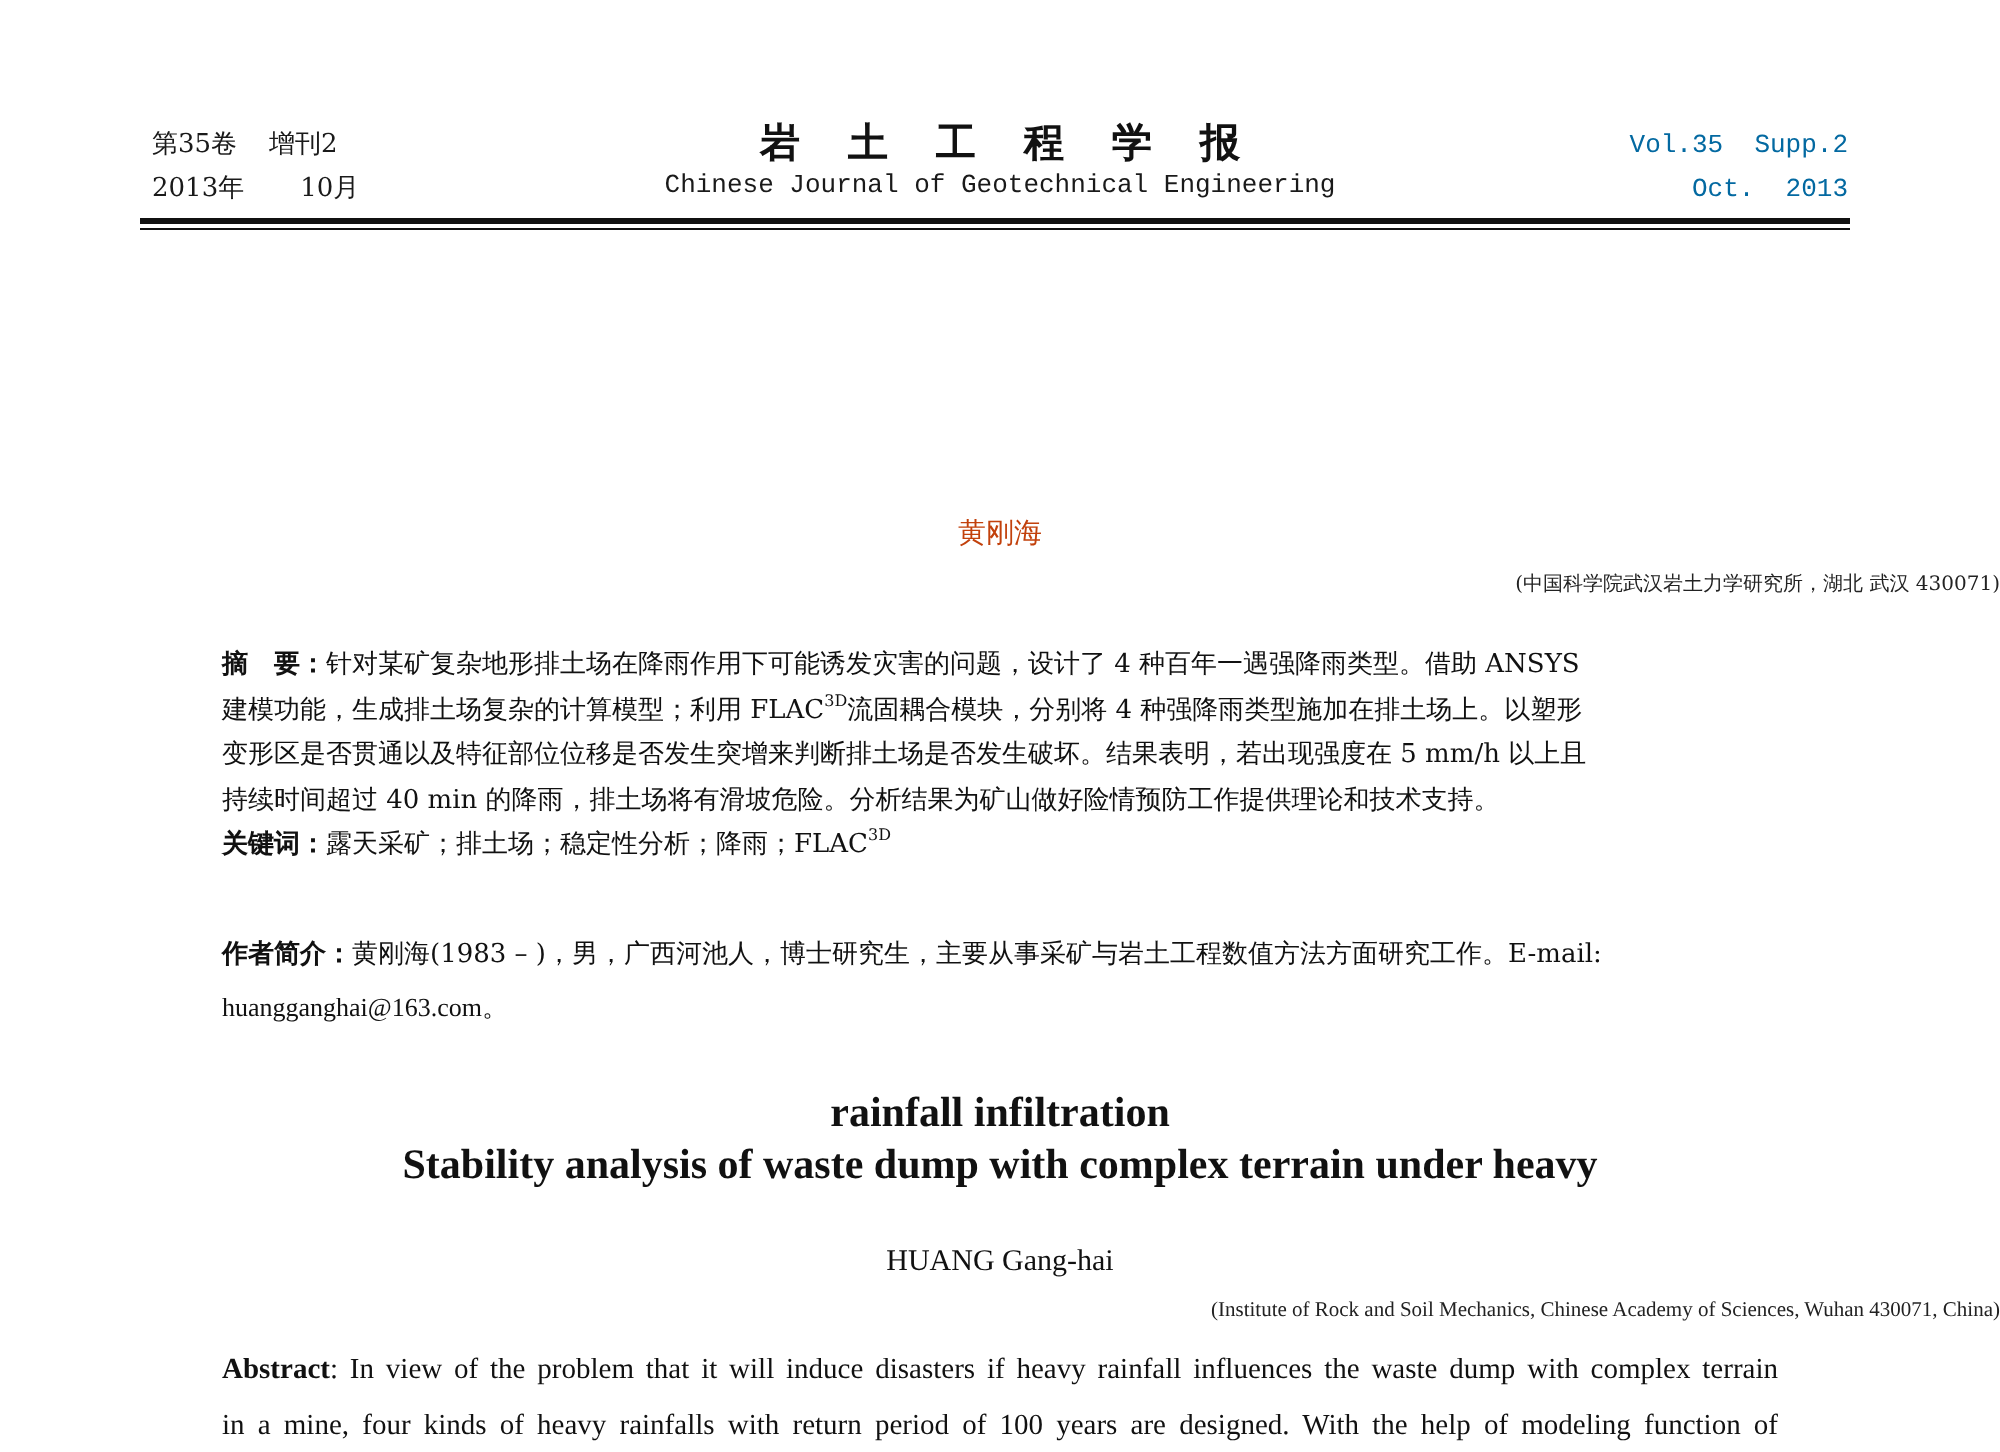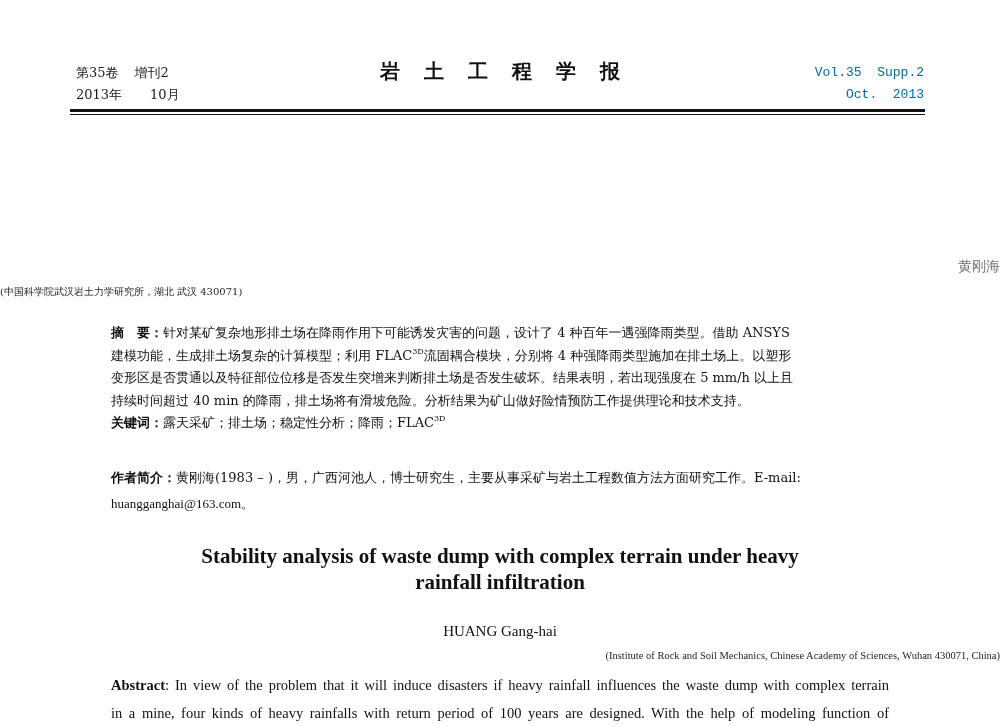"Chinese Journal of Geotechnical" div.hdr-en { html: none -> <div>Chinese Journal of Geotechnical Engineering</div> }
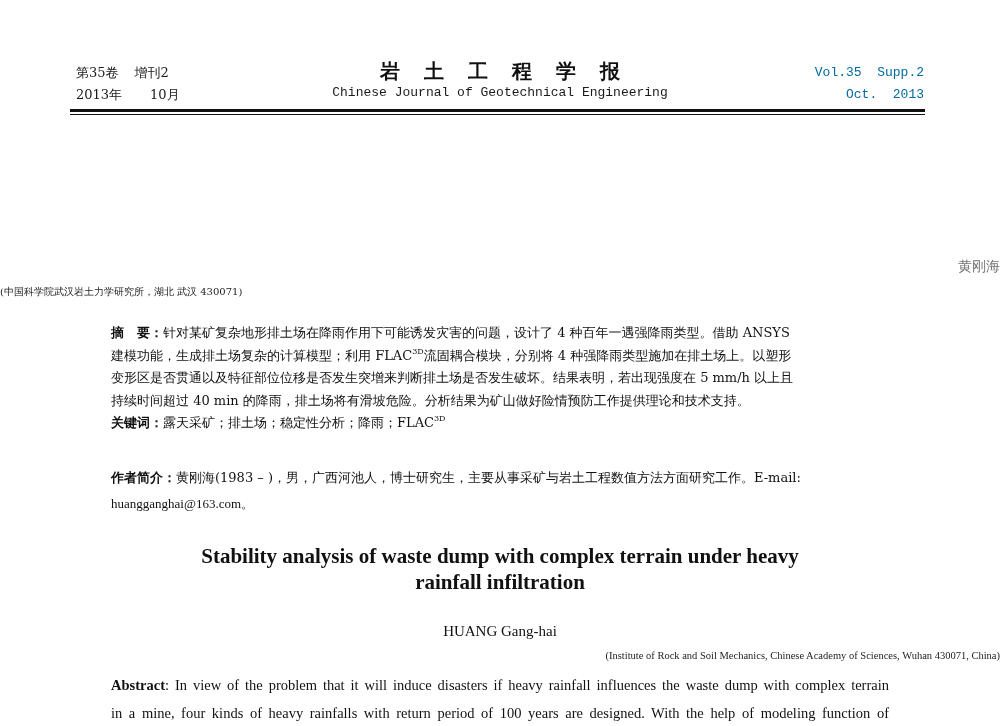"黄刚海" .cn-author { color: #737373 -> #c2410c; text-align: right -> center }
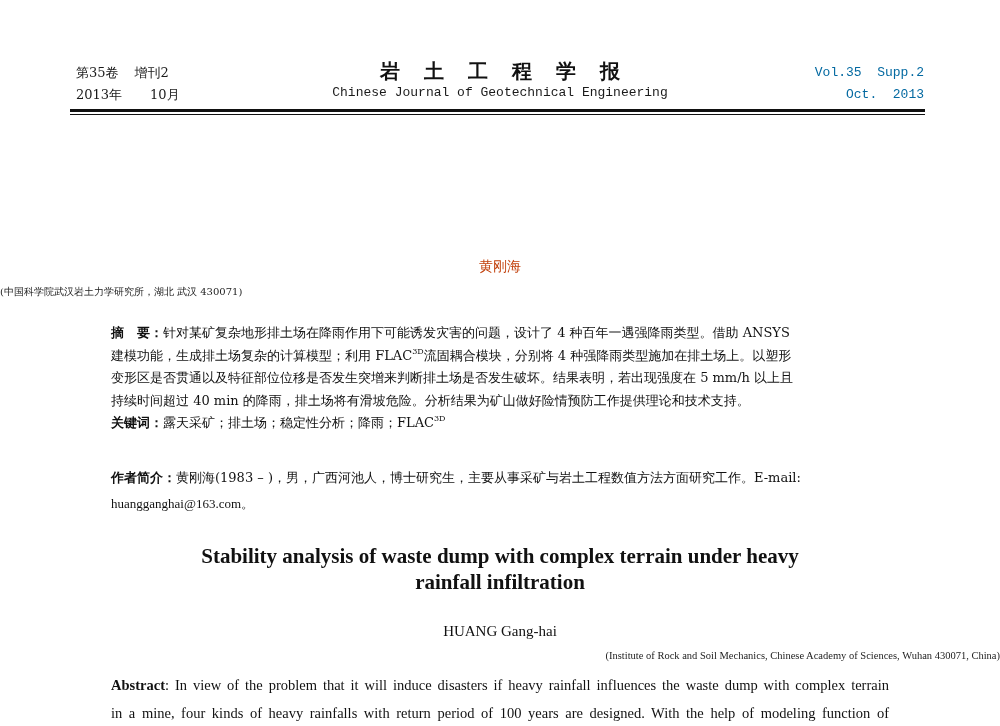"(中国科学院武汉岩土力学研究所，湖北 武汉 430071)" .cn-affil { text-align: left -> right }
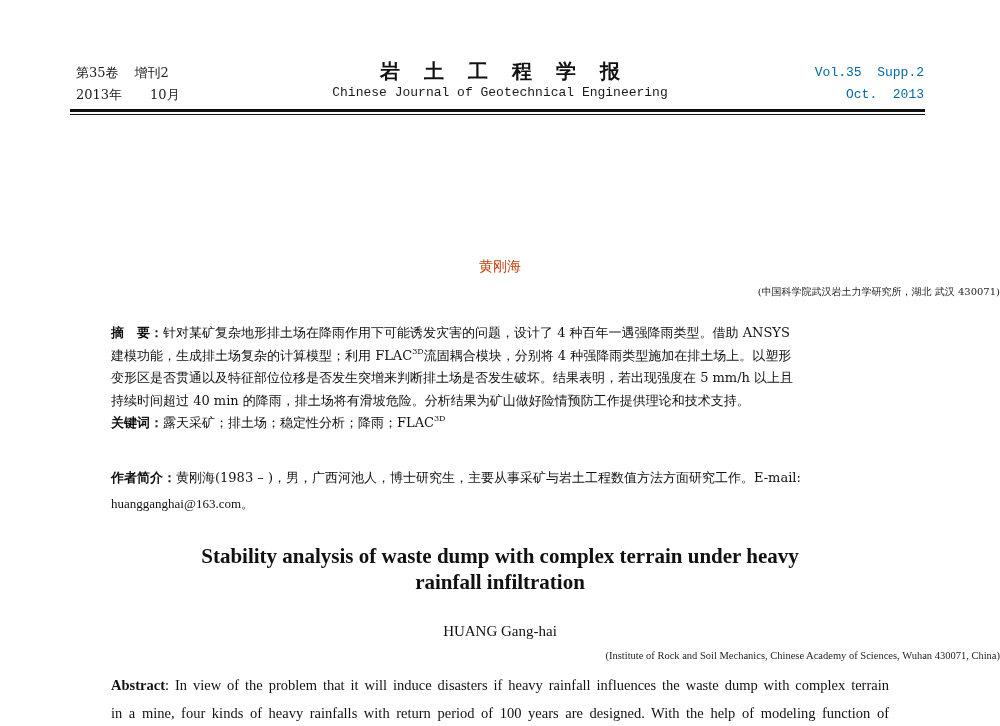"Stability analysis of waste dump" div { order: before "rainfall infiltration" -> after "rainfall infiltration" }
